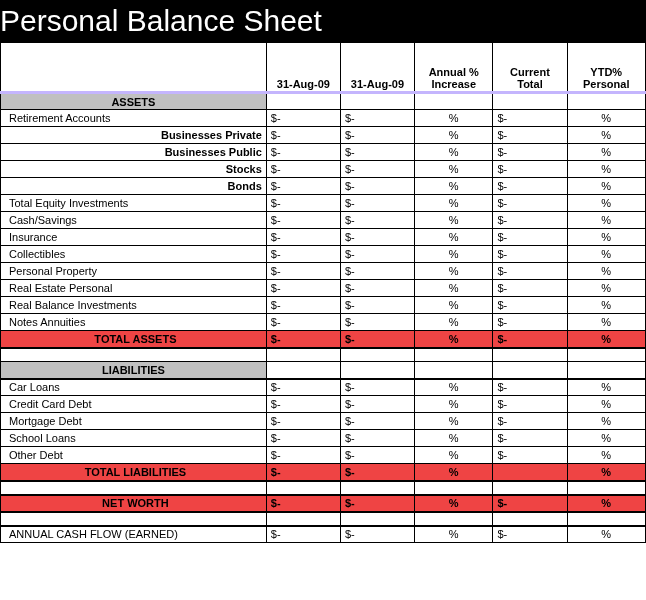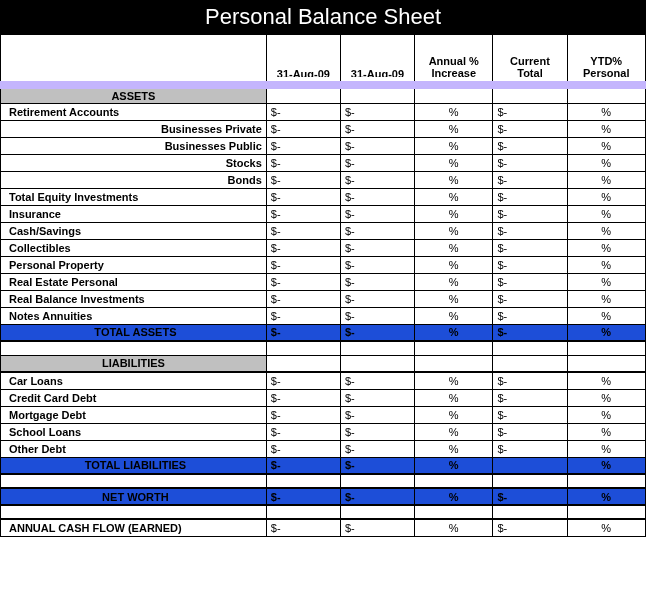"Personal Balance Sheet" .title-bar { font-size: 22px -> 30px; text-align: center -> left }
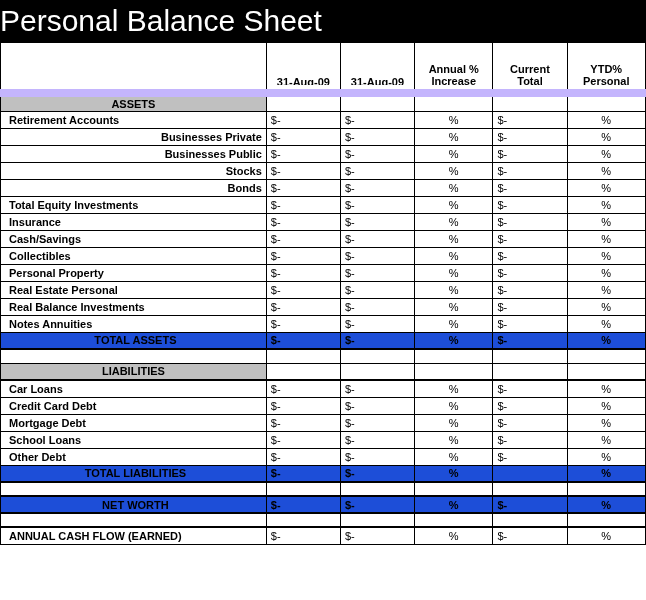"Annual % Increase" .hdr-row th { border-bottom: 8px solid #c4b5fd -> 3px solid #c4b5fd }
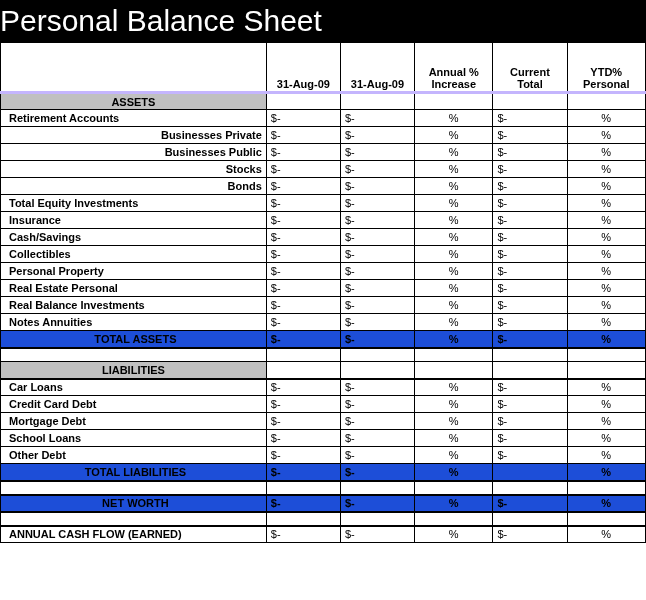"Retirement Accounts" .label-cell { font-weight: bold -> normal }
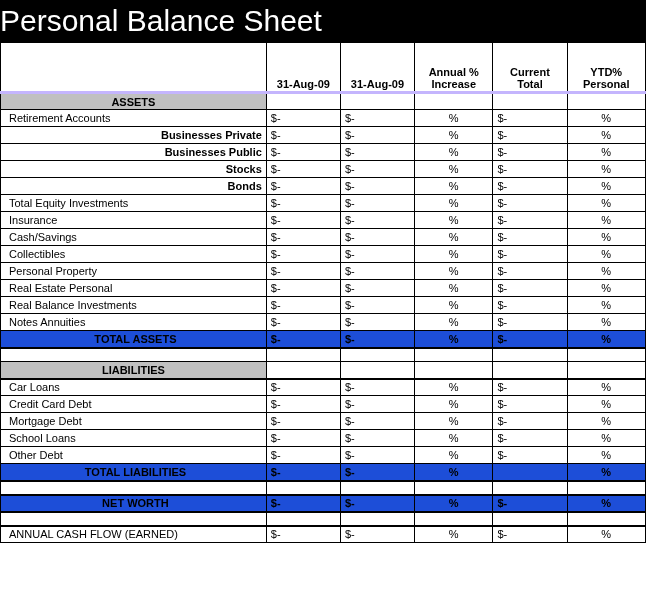"Insurance" tr { order: before "Cash/Savings" -> after "Cash/Savings" }
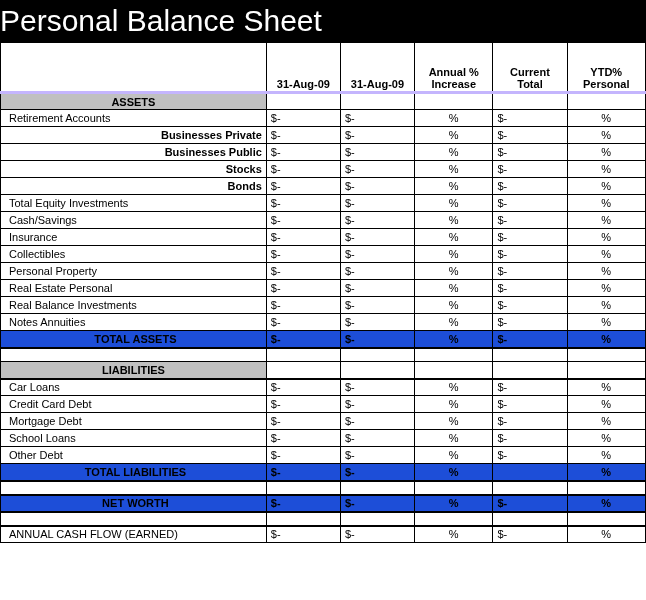"TOTAL ASSETS" .total-row td { background: #1d4ed8 -> #ef4444 }
